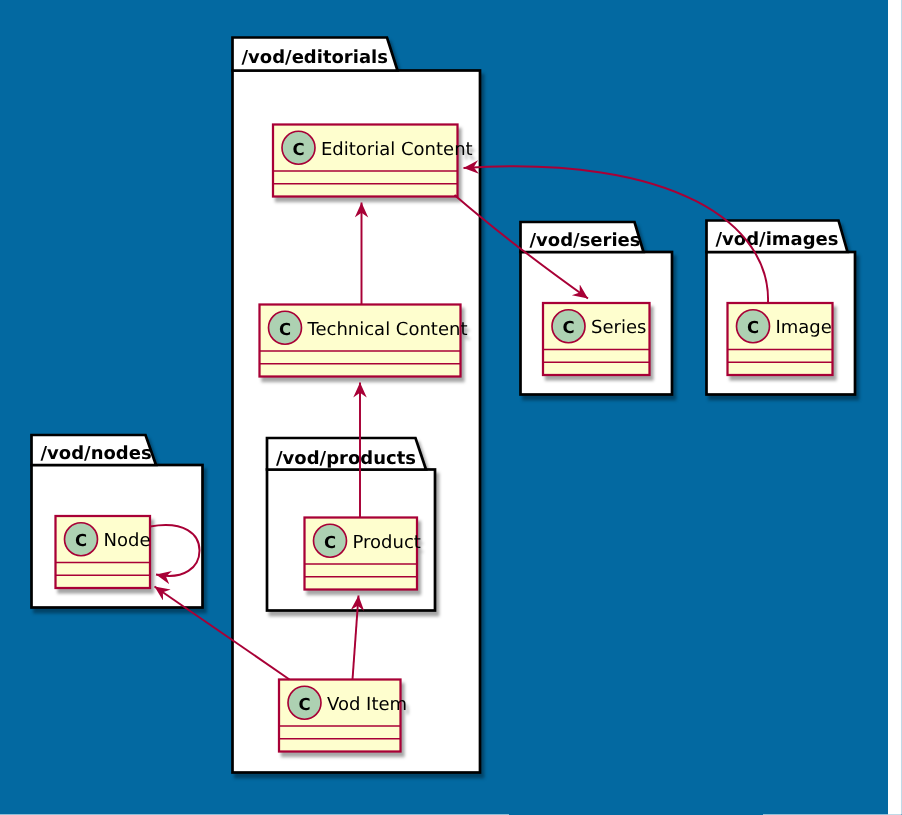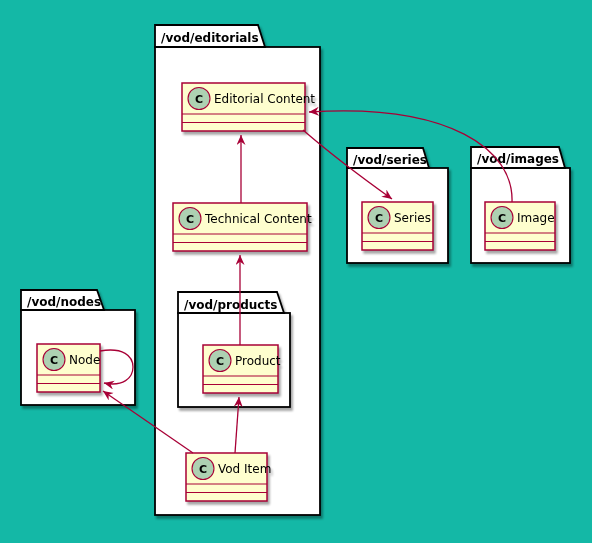"/vod/editorials" .stage { background: #14b8a6 -> #0369a1 }
